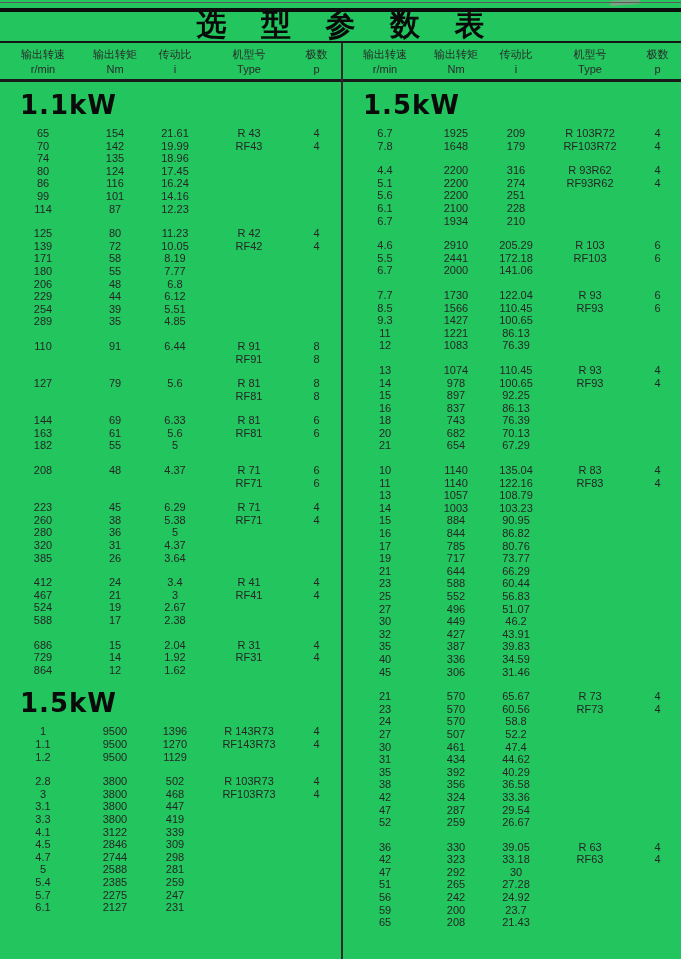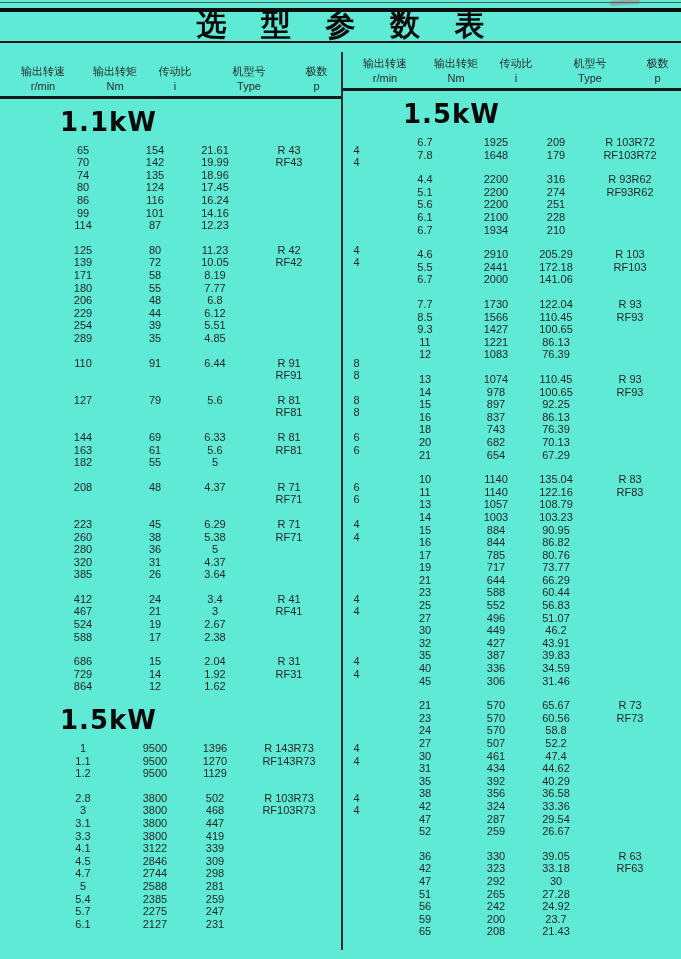"选 型 参 数 表" .page { background: #5eead4 -> #22c55e }
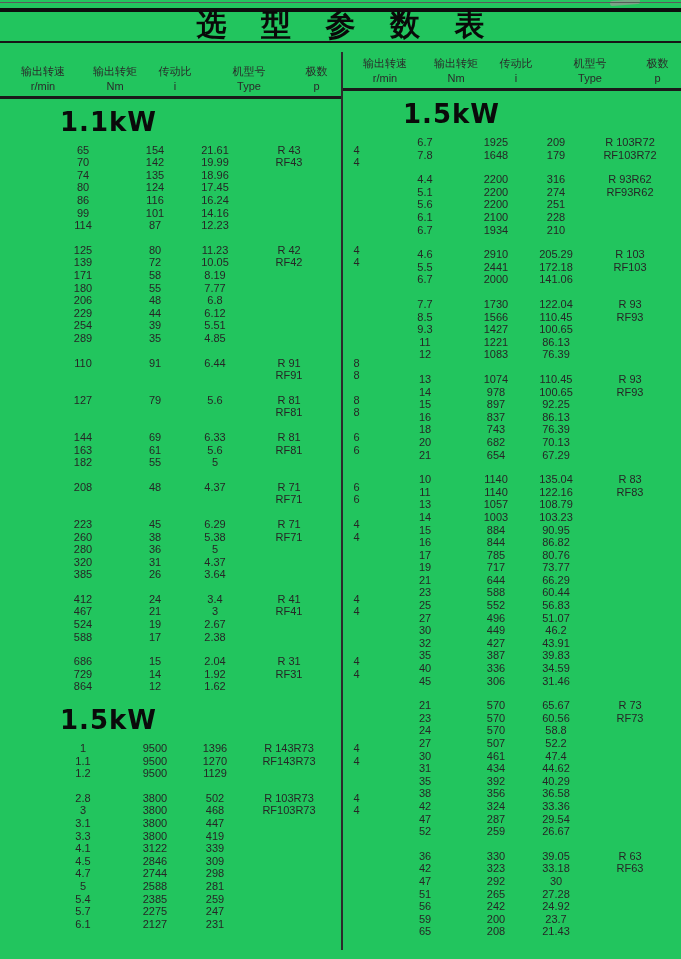"输出转速" .columns { align-items: center -> none }
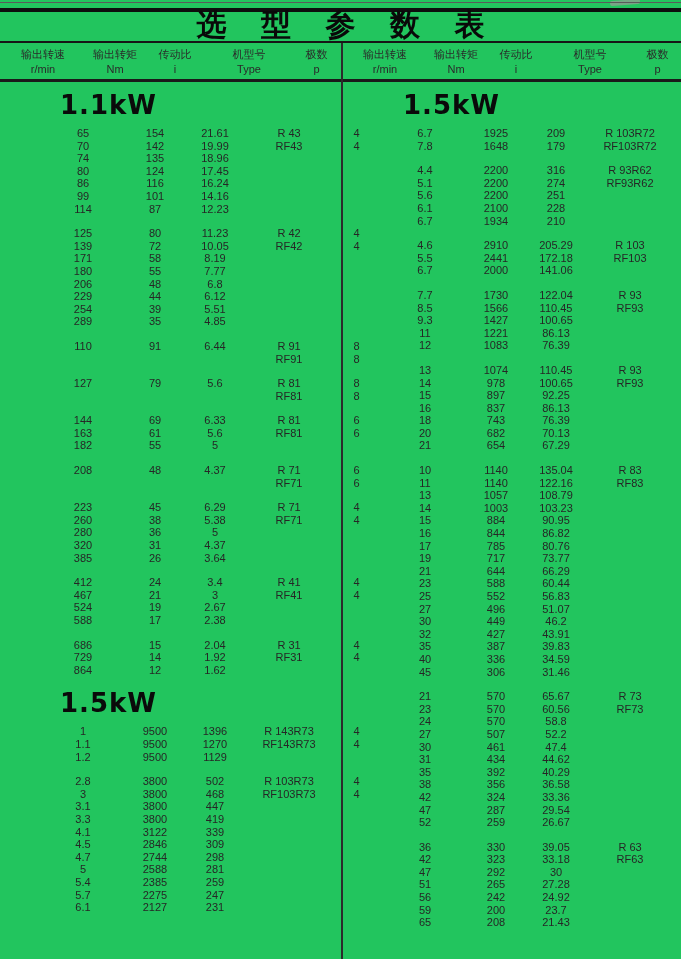"1.1kW" .tbody { padding-left: 40px -> none }
